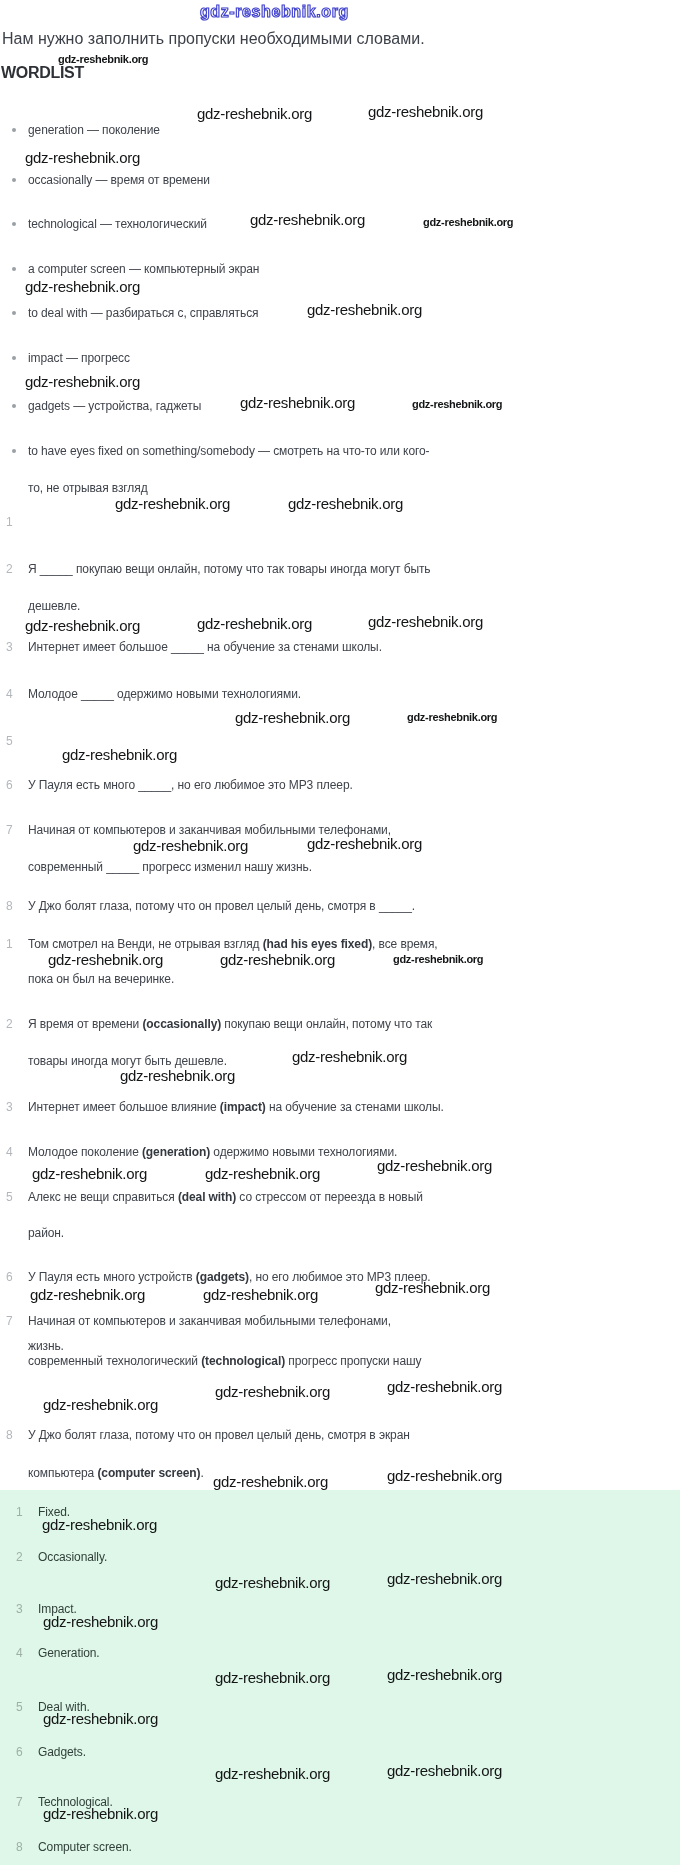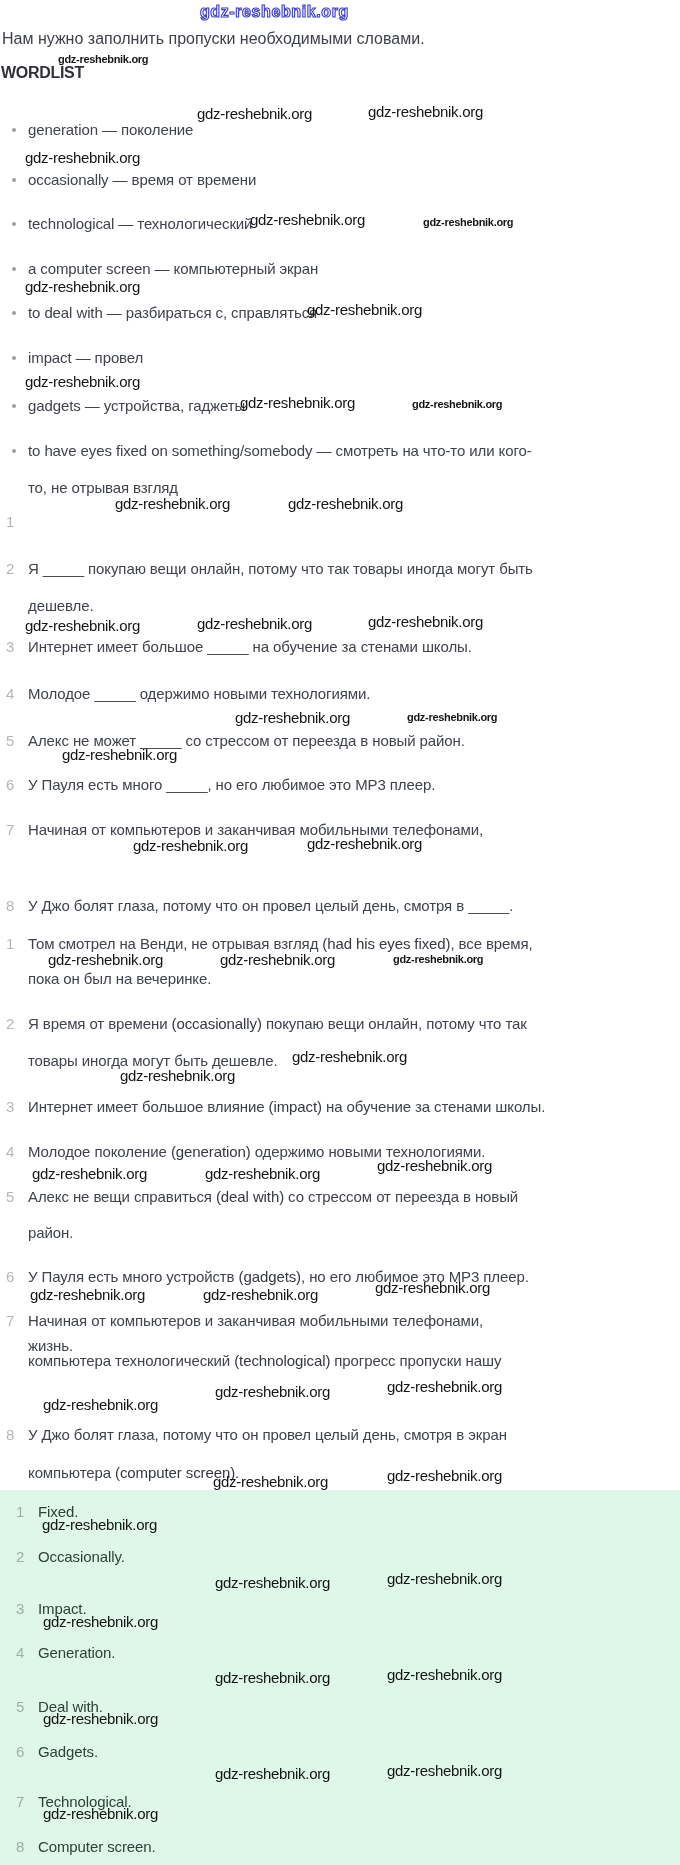"generation — поколение" .row { font-size: 15px -> 12px }
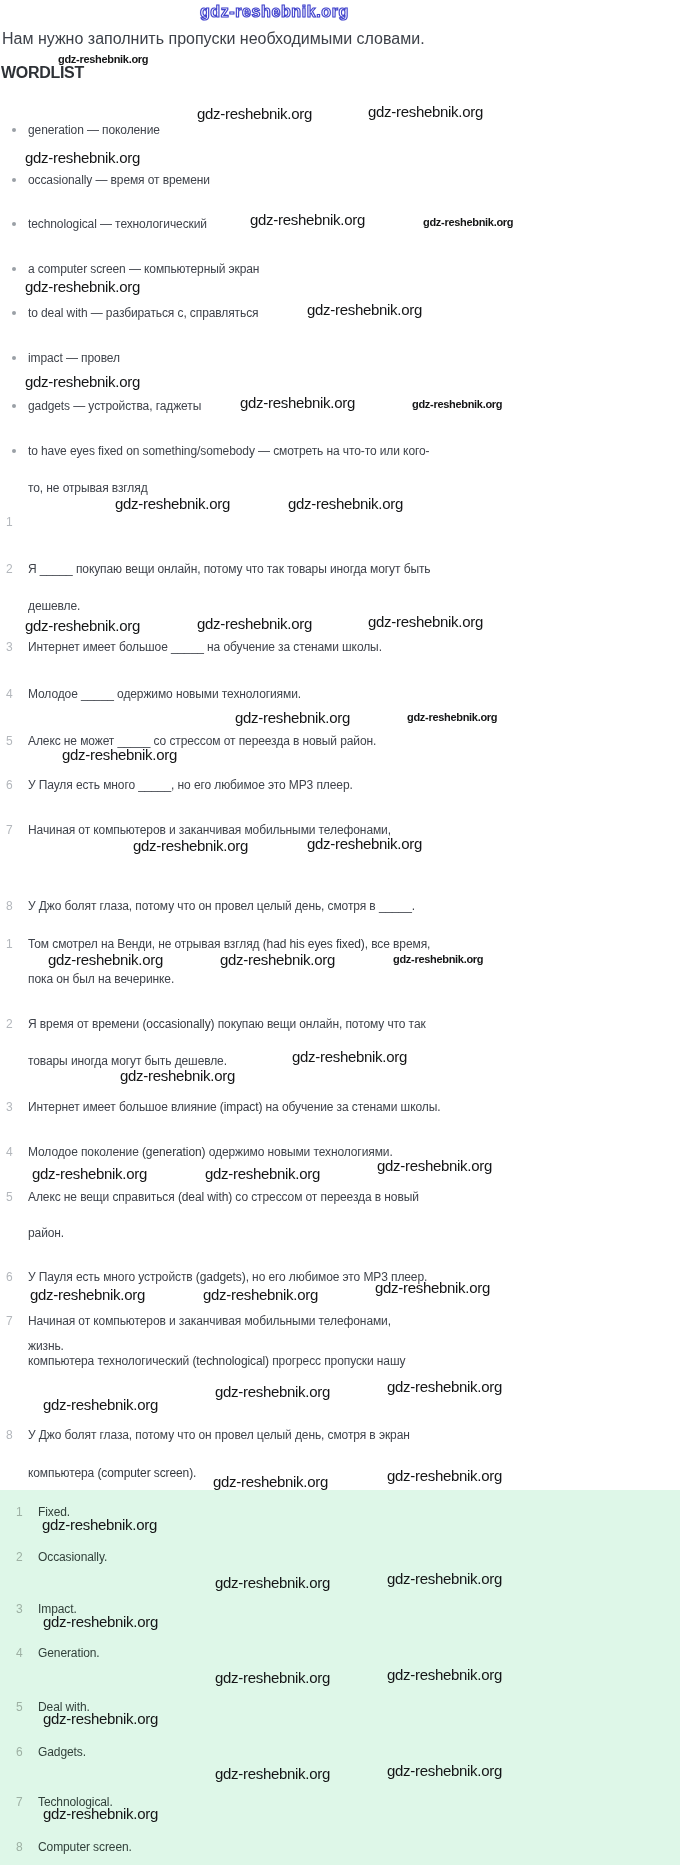"impact — провел" span { text: провел -> прогресс }
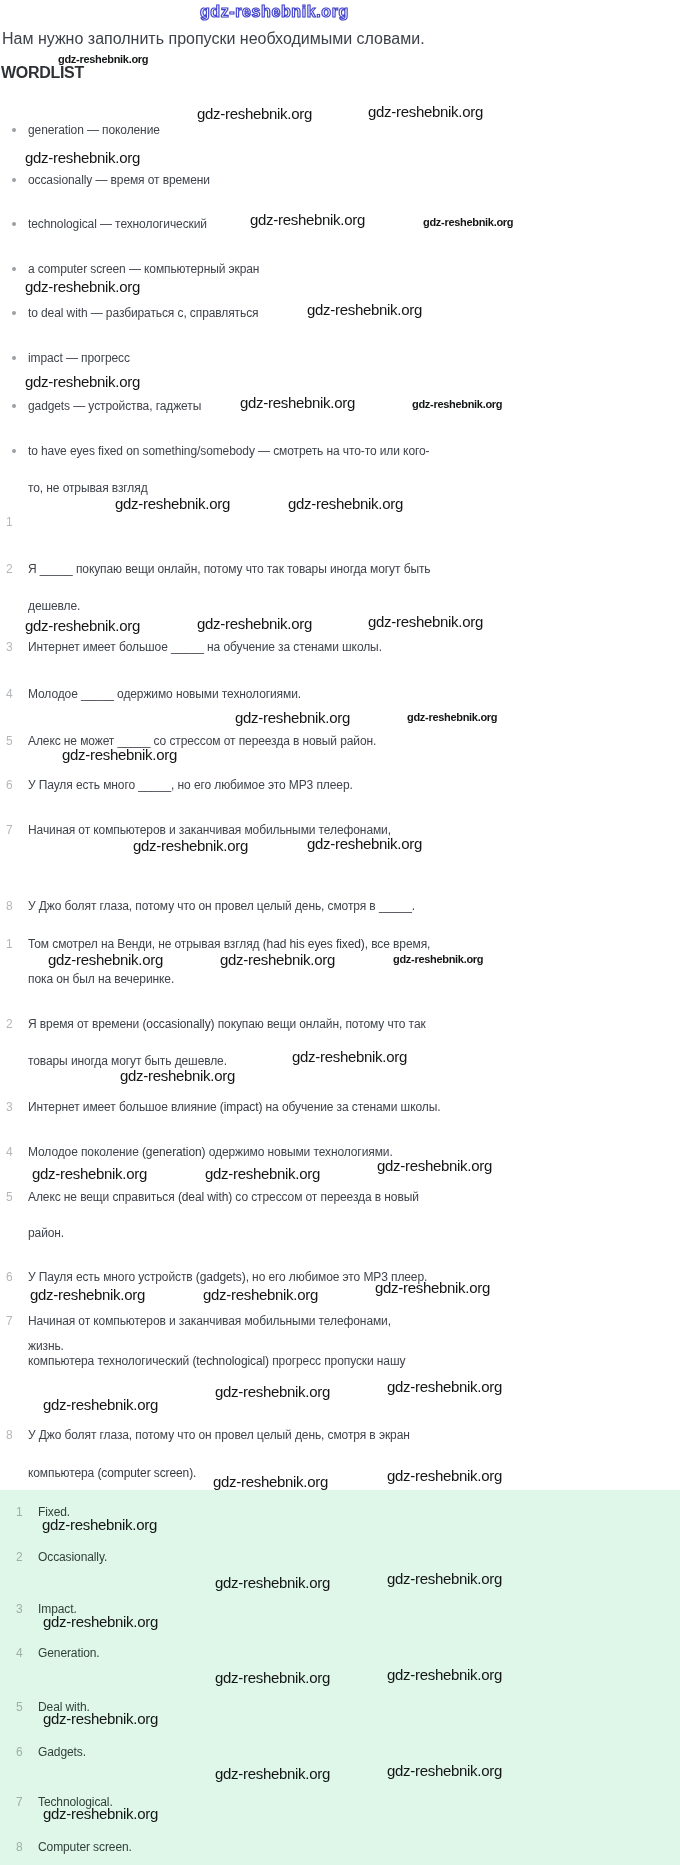"Алекс не может _____ со" span { html: <span>Алекс не может _____ со стрессом от переезда в новый район.</span> -> none }
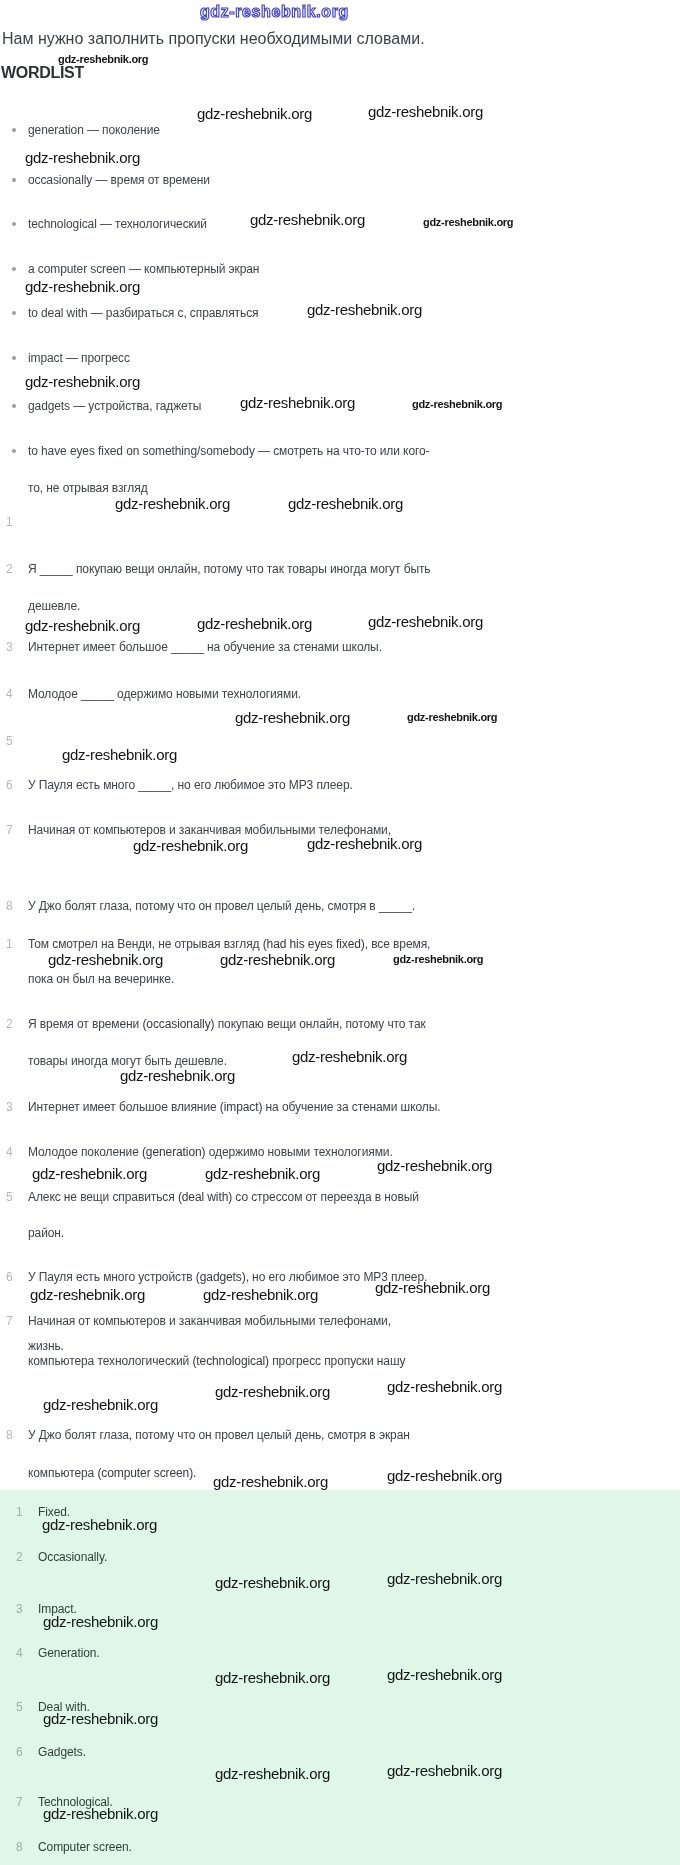"современный _____ прогресс изменил нашу" div.row { html: none -> <div>современный _____ прогресс изменил нашу жизнь.</div> }
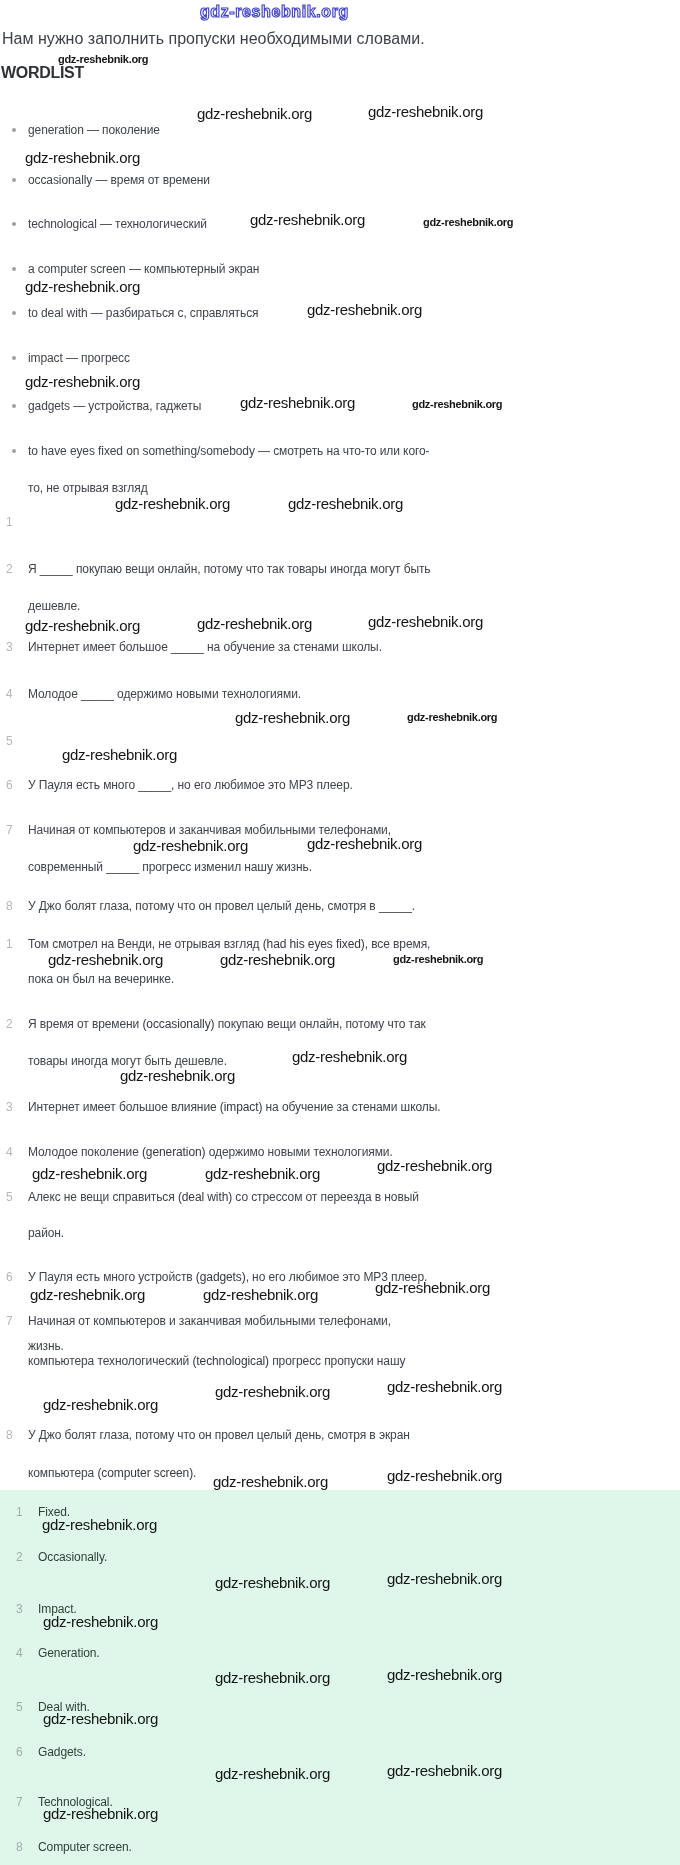"(had his eyes fixed)" .bold { font-weight: 400 -> 700 }
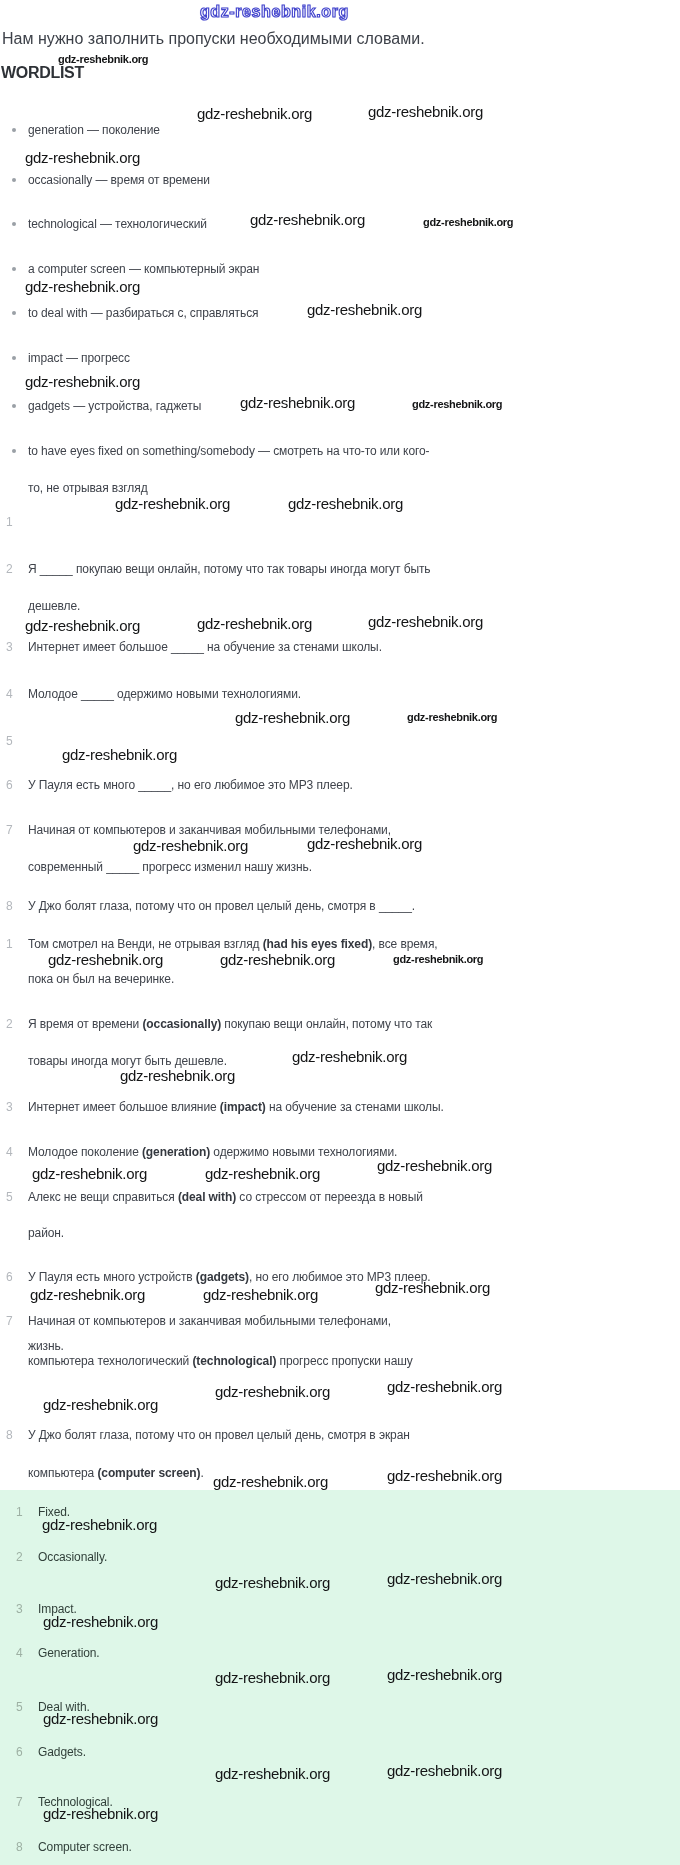"компьютера технологический" span { text: компьютера -> современный }
